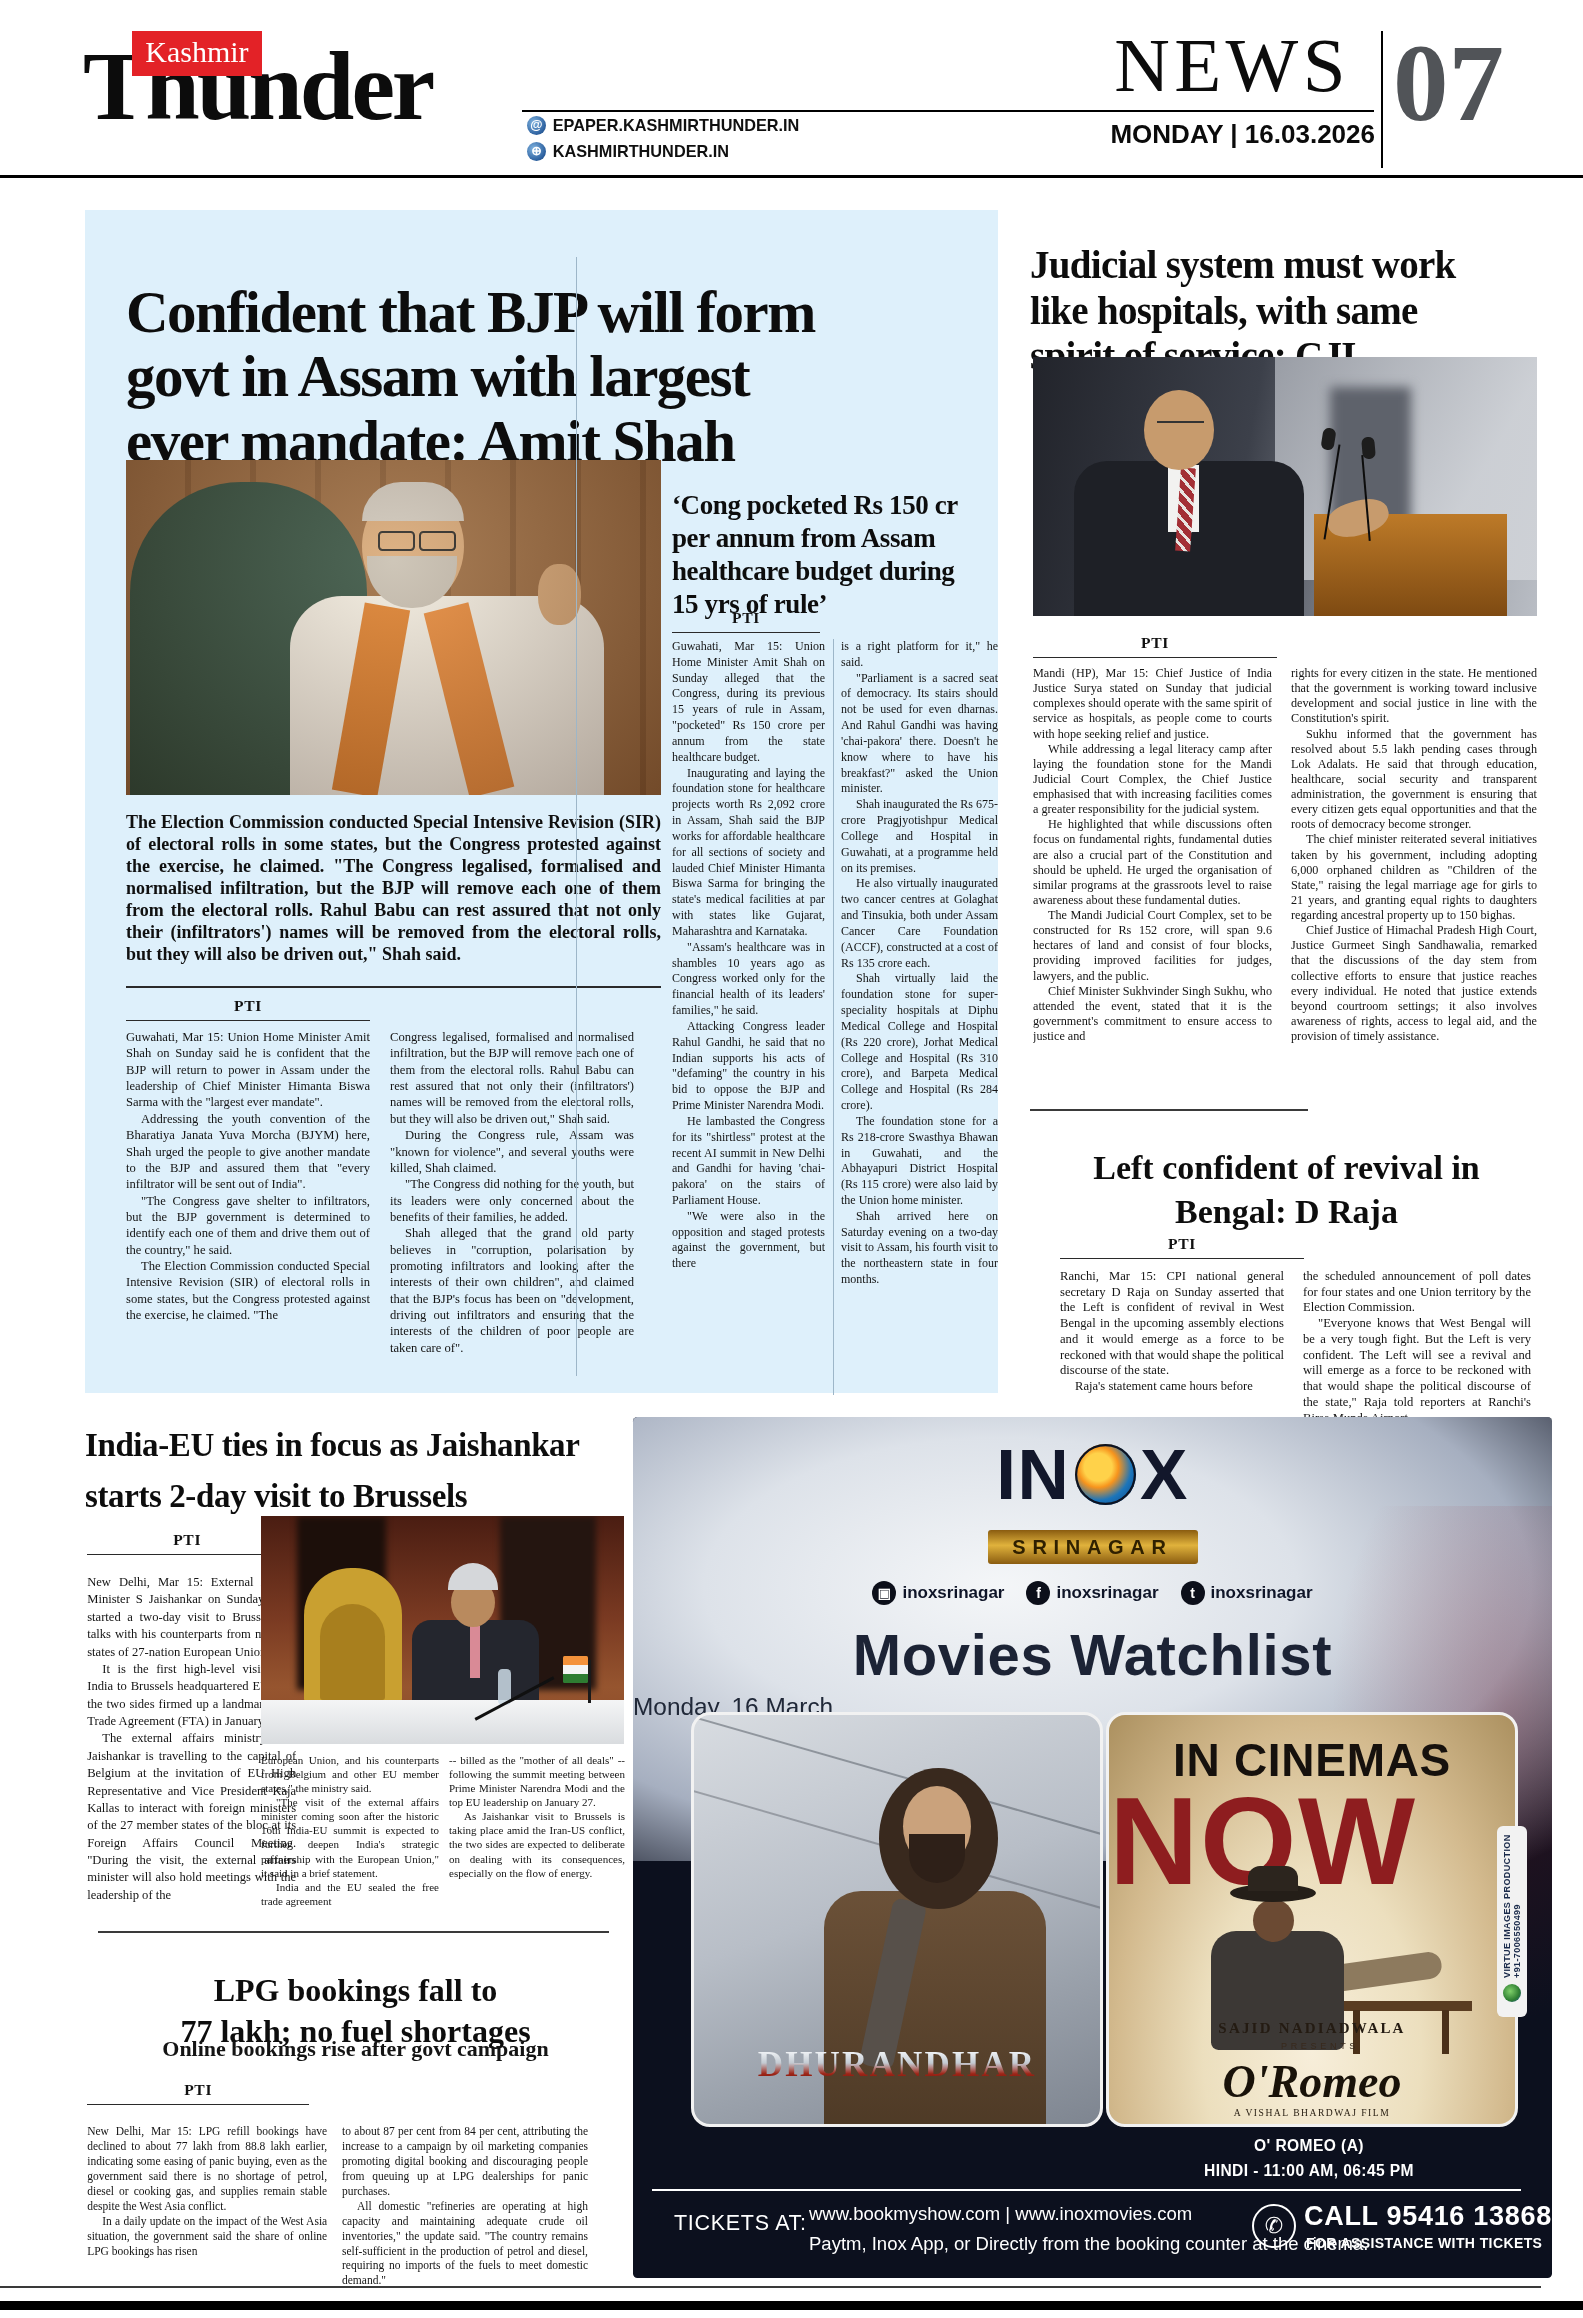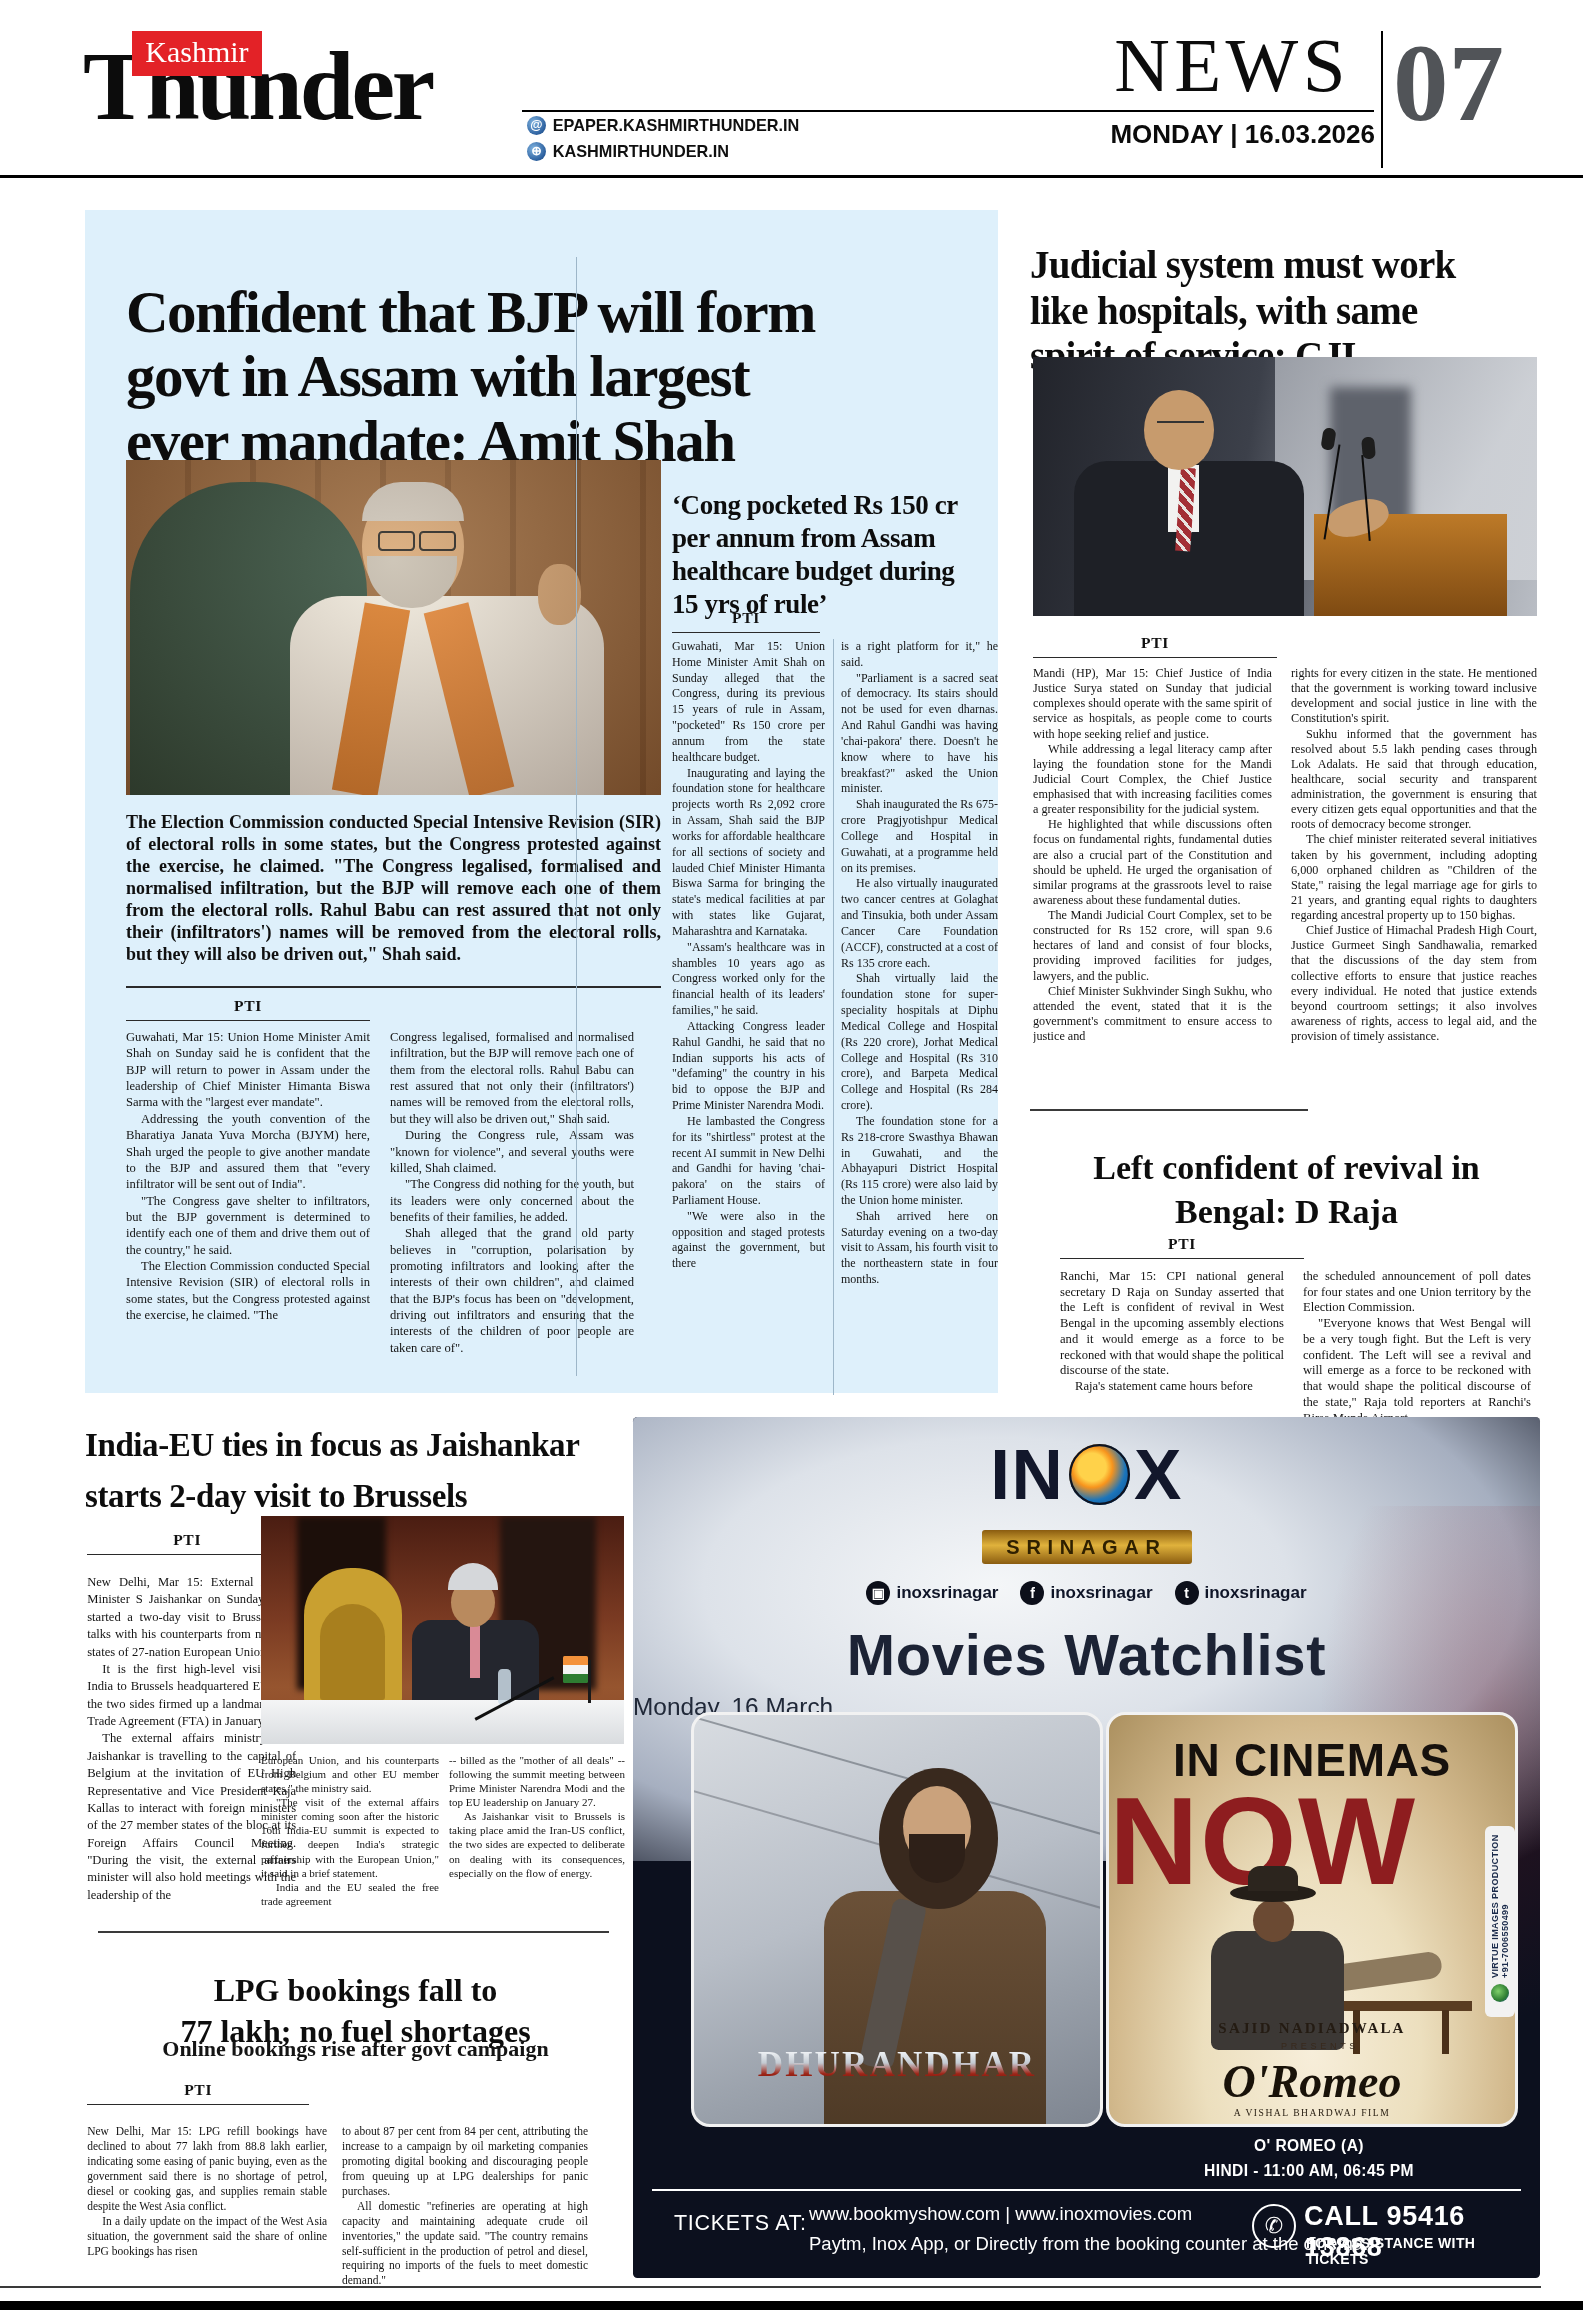"IN" .ad { padding-left: none -> 12px }
